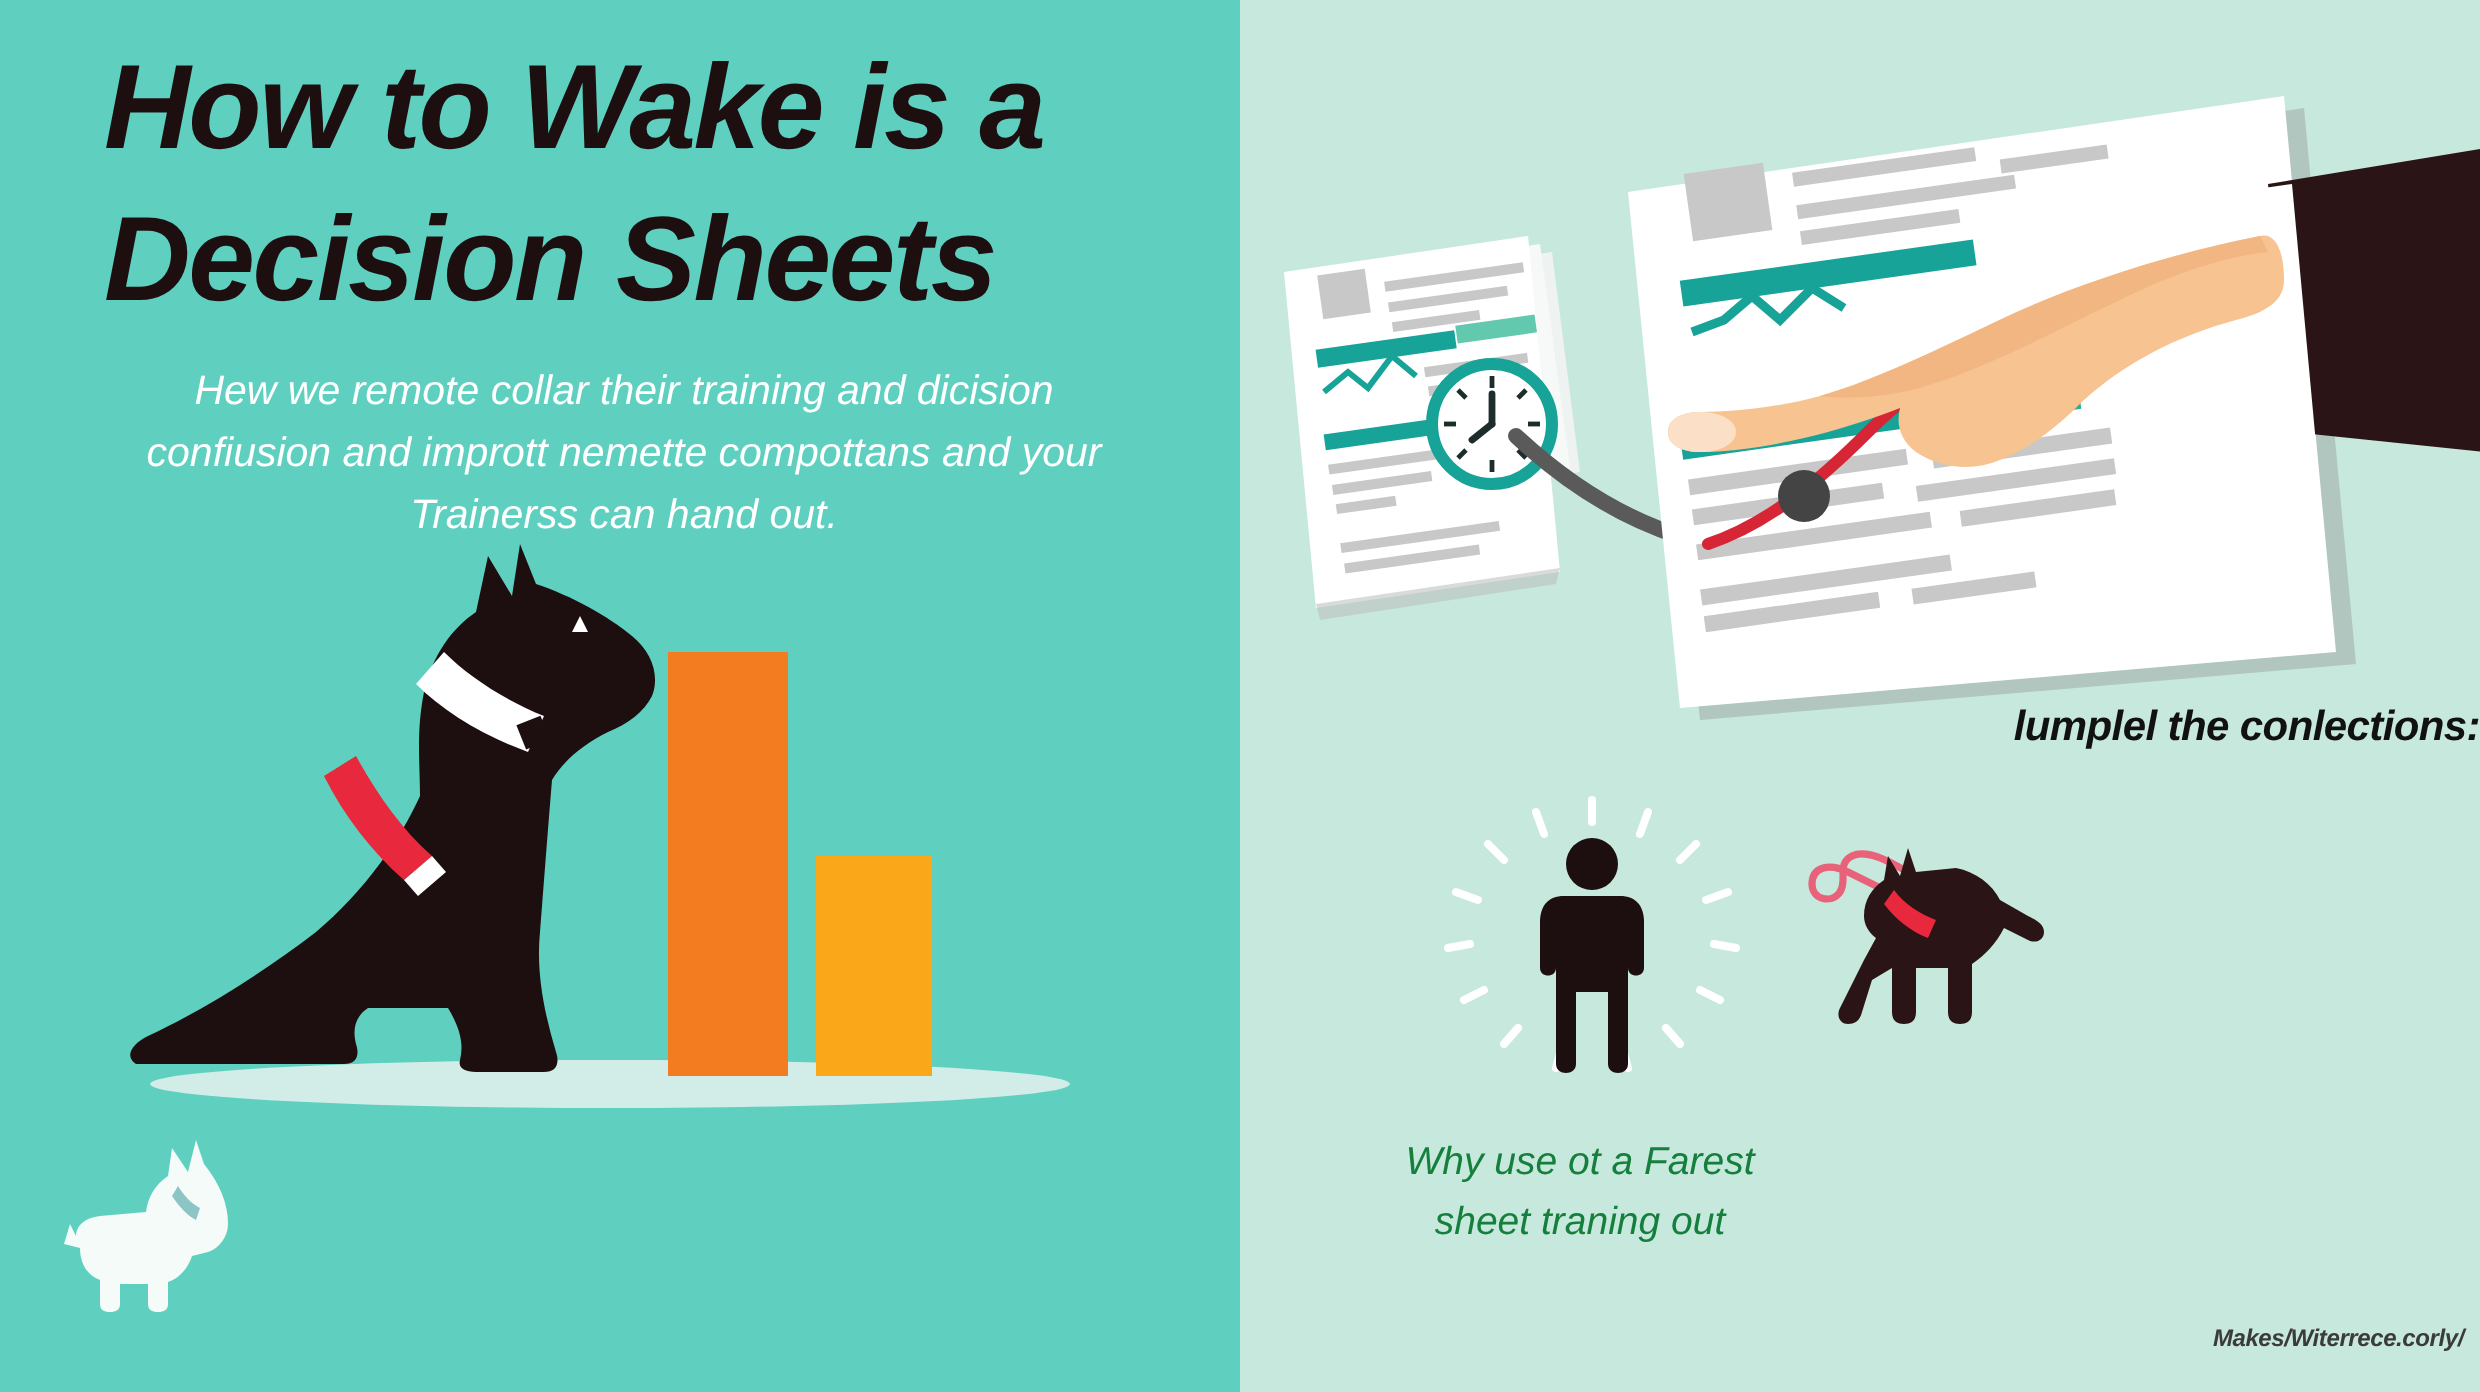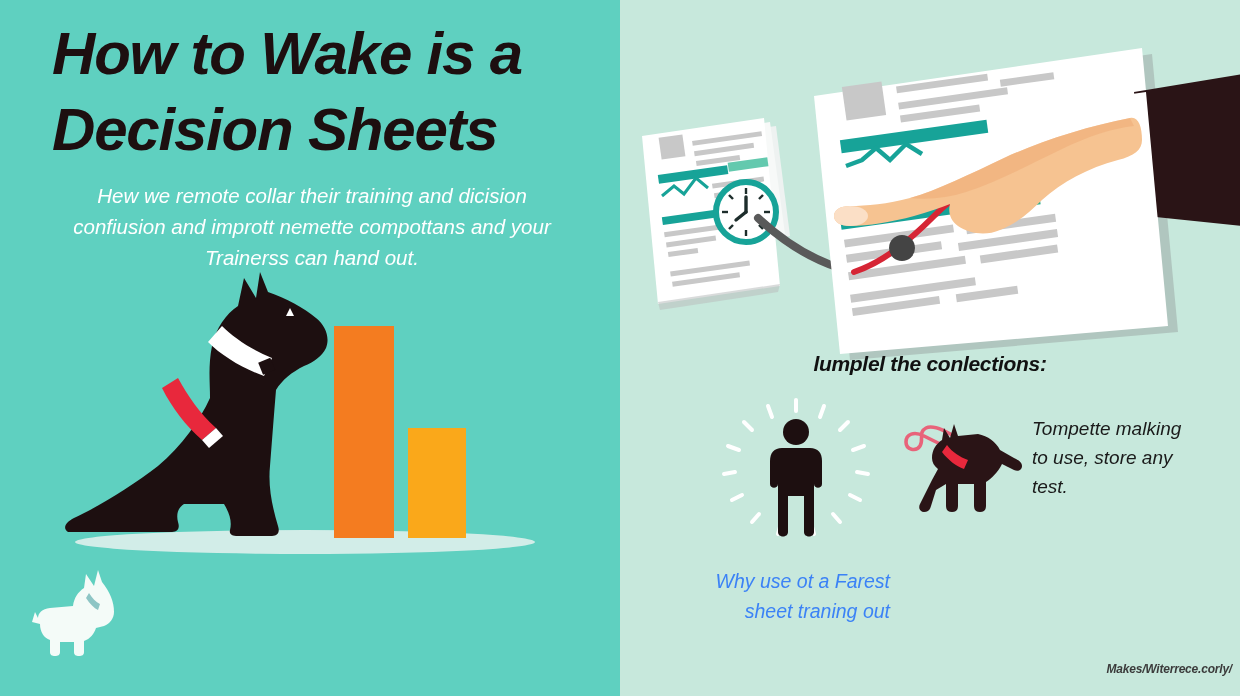"lumplel the conlections:" #section-heading { text-align: center -> right }
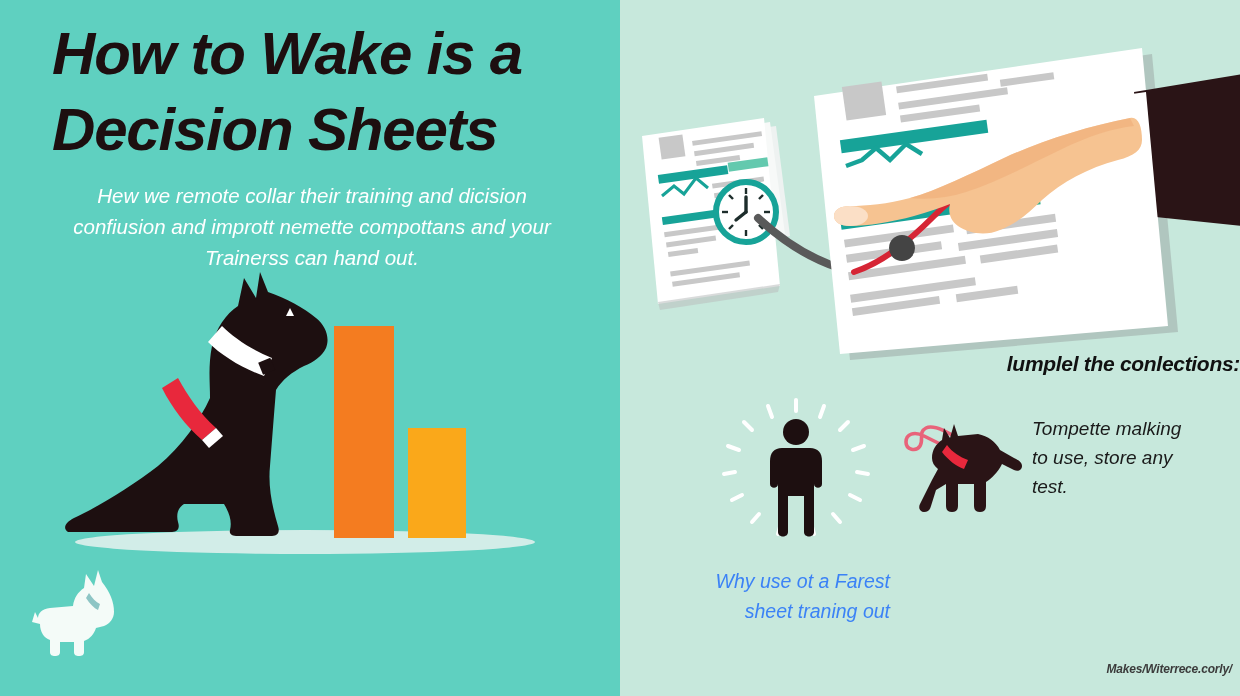"Tompette malking to use, store" p { html: <p>Tompette malking to use, store any test.</p> -> none }
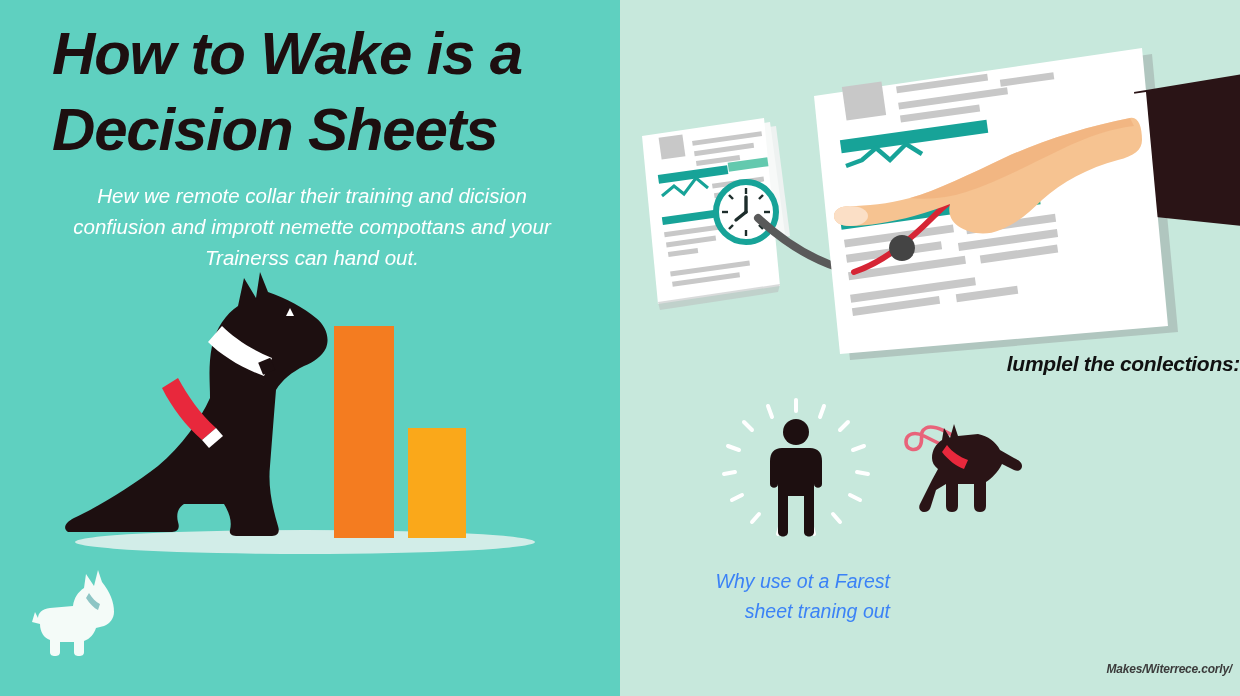"Why use ot a Farest" .bottom-col { color: #3b82f6 -> #15803d; text-align: right -> center }
